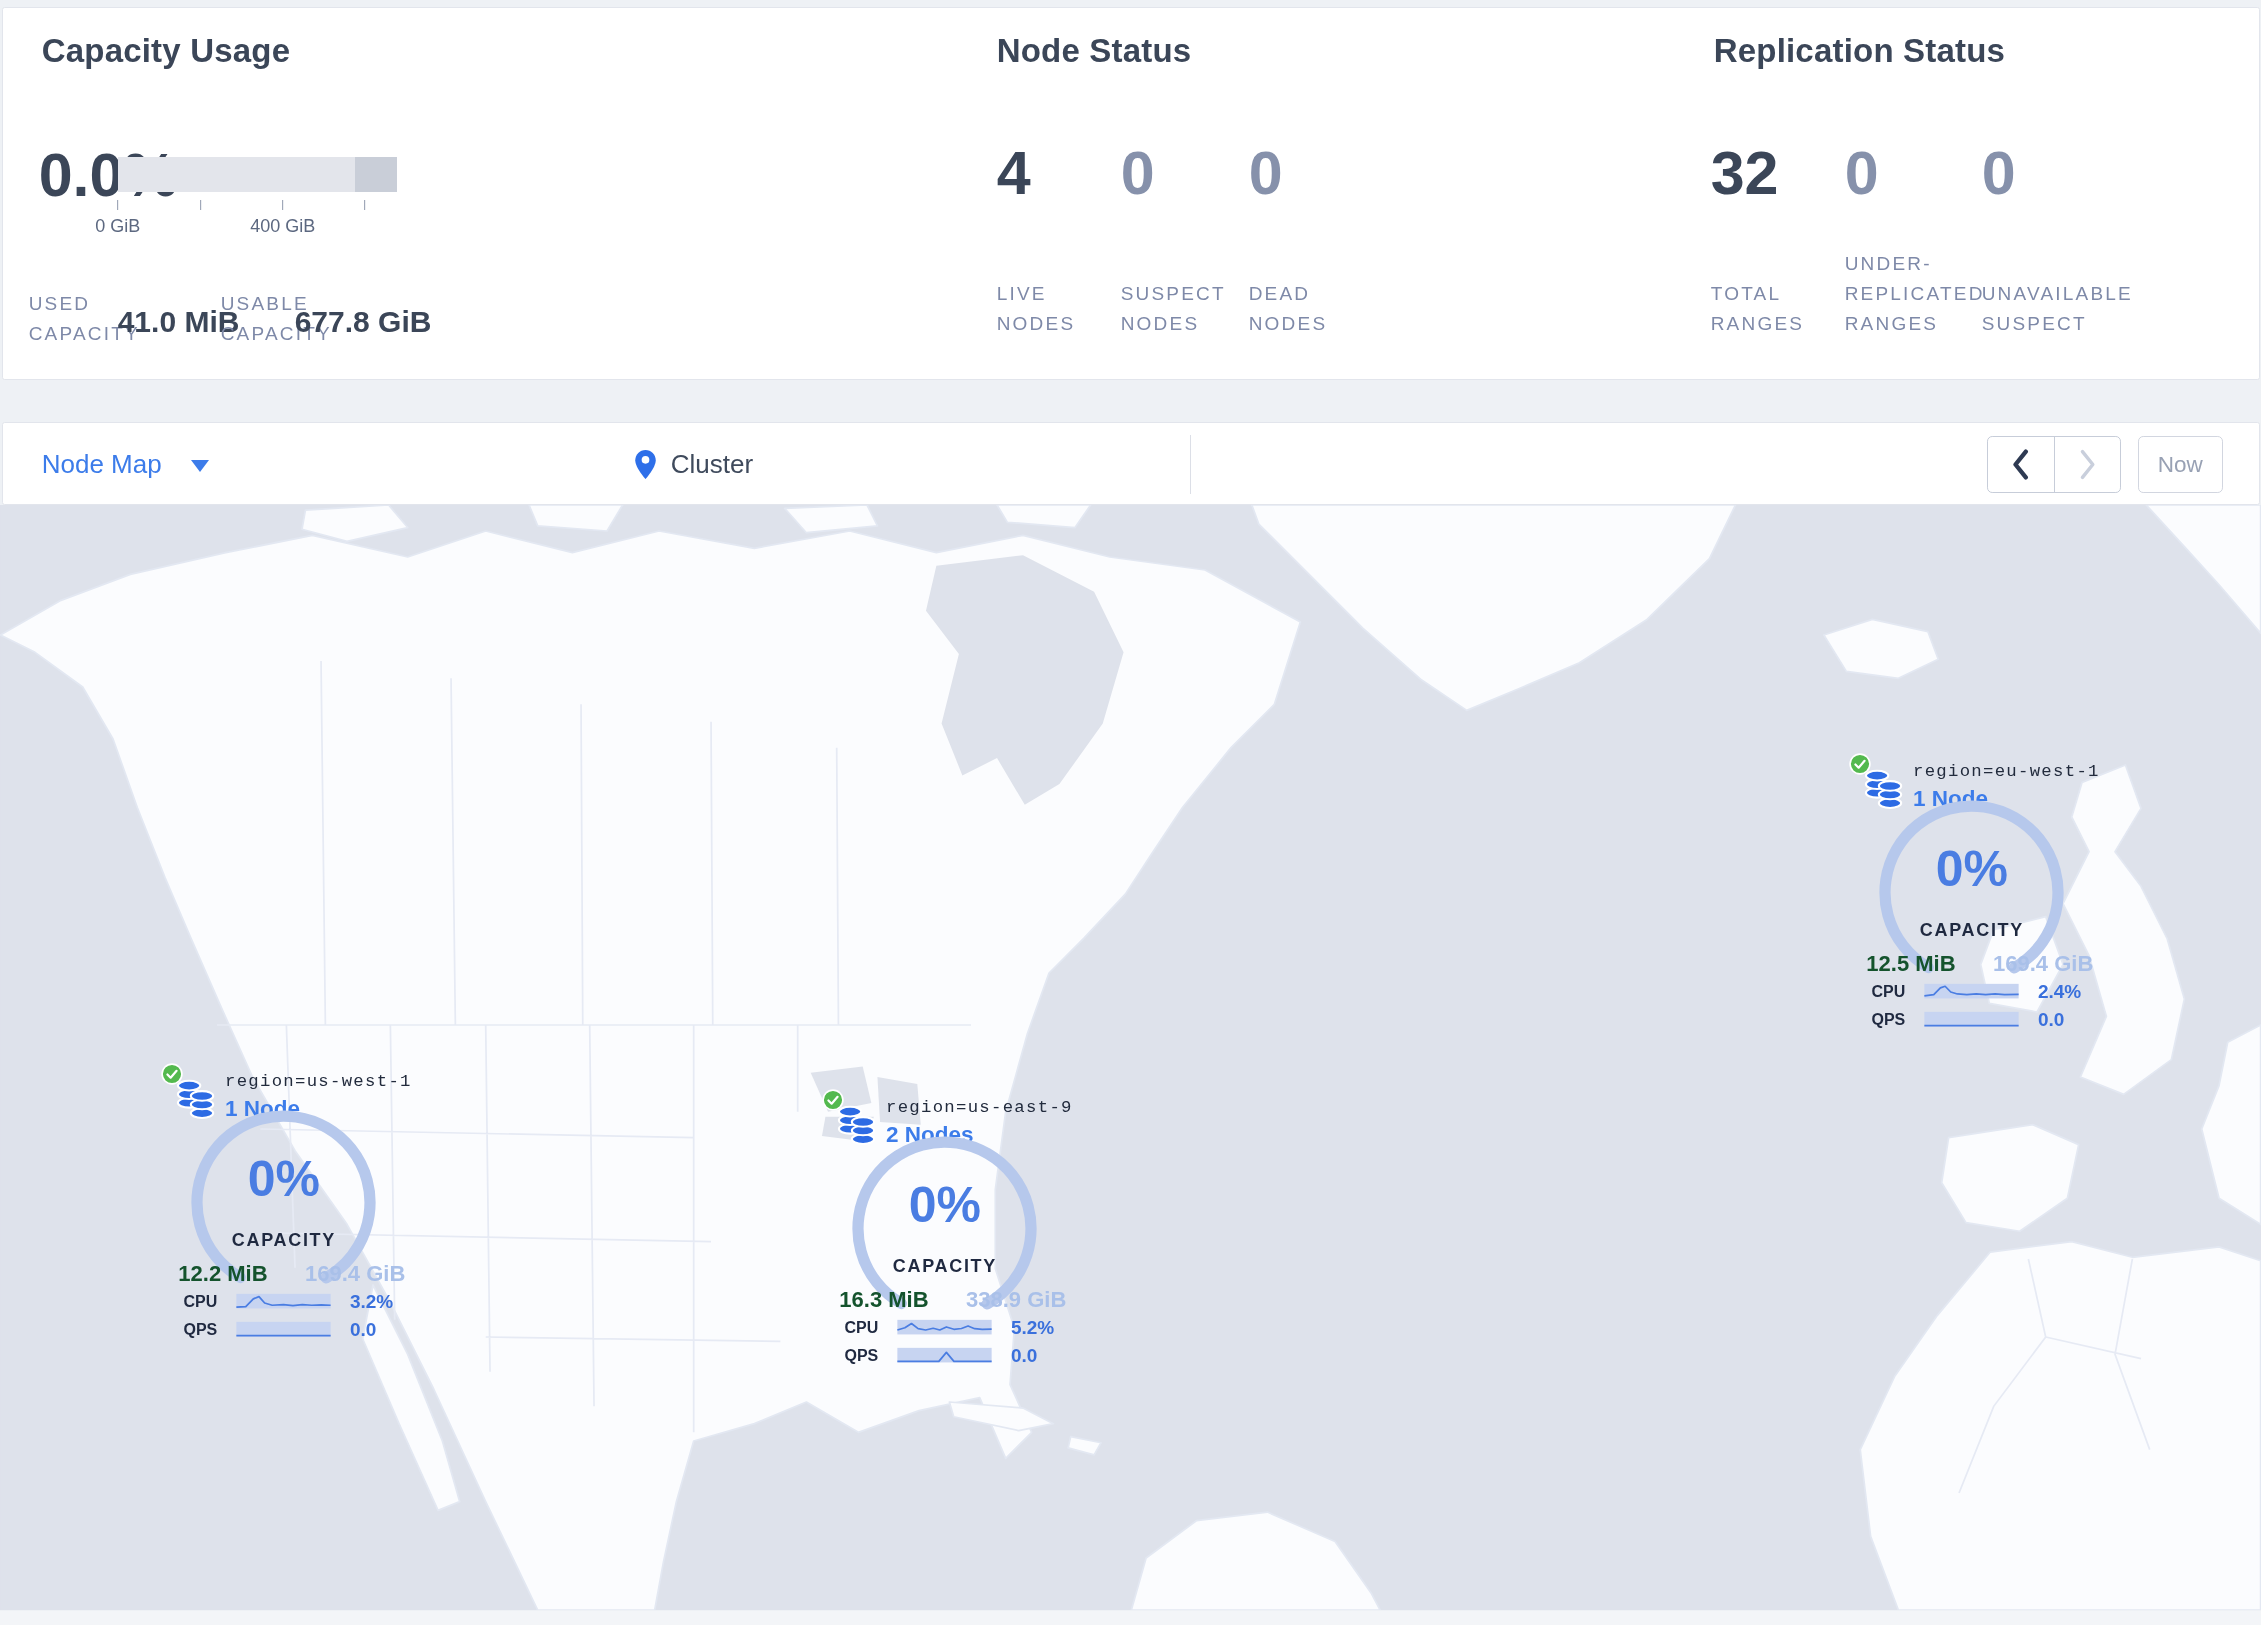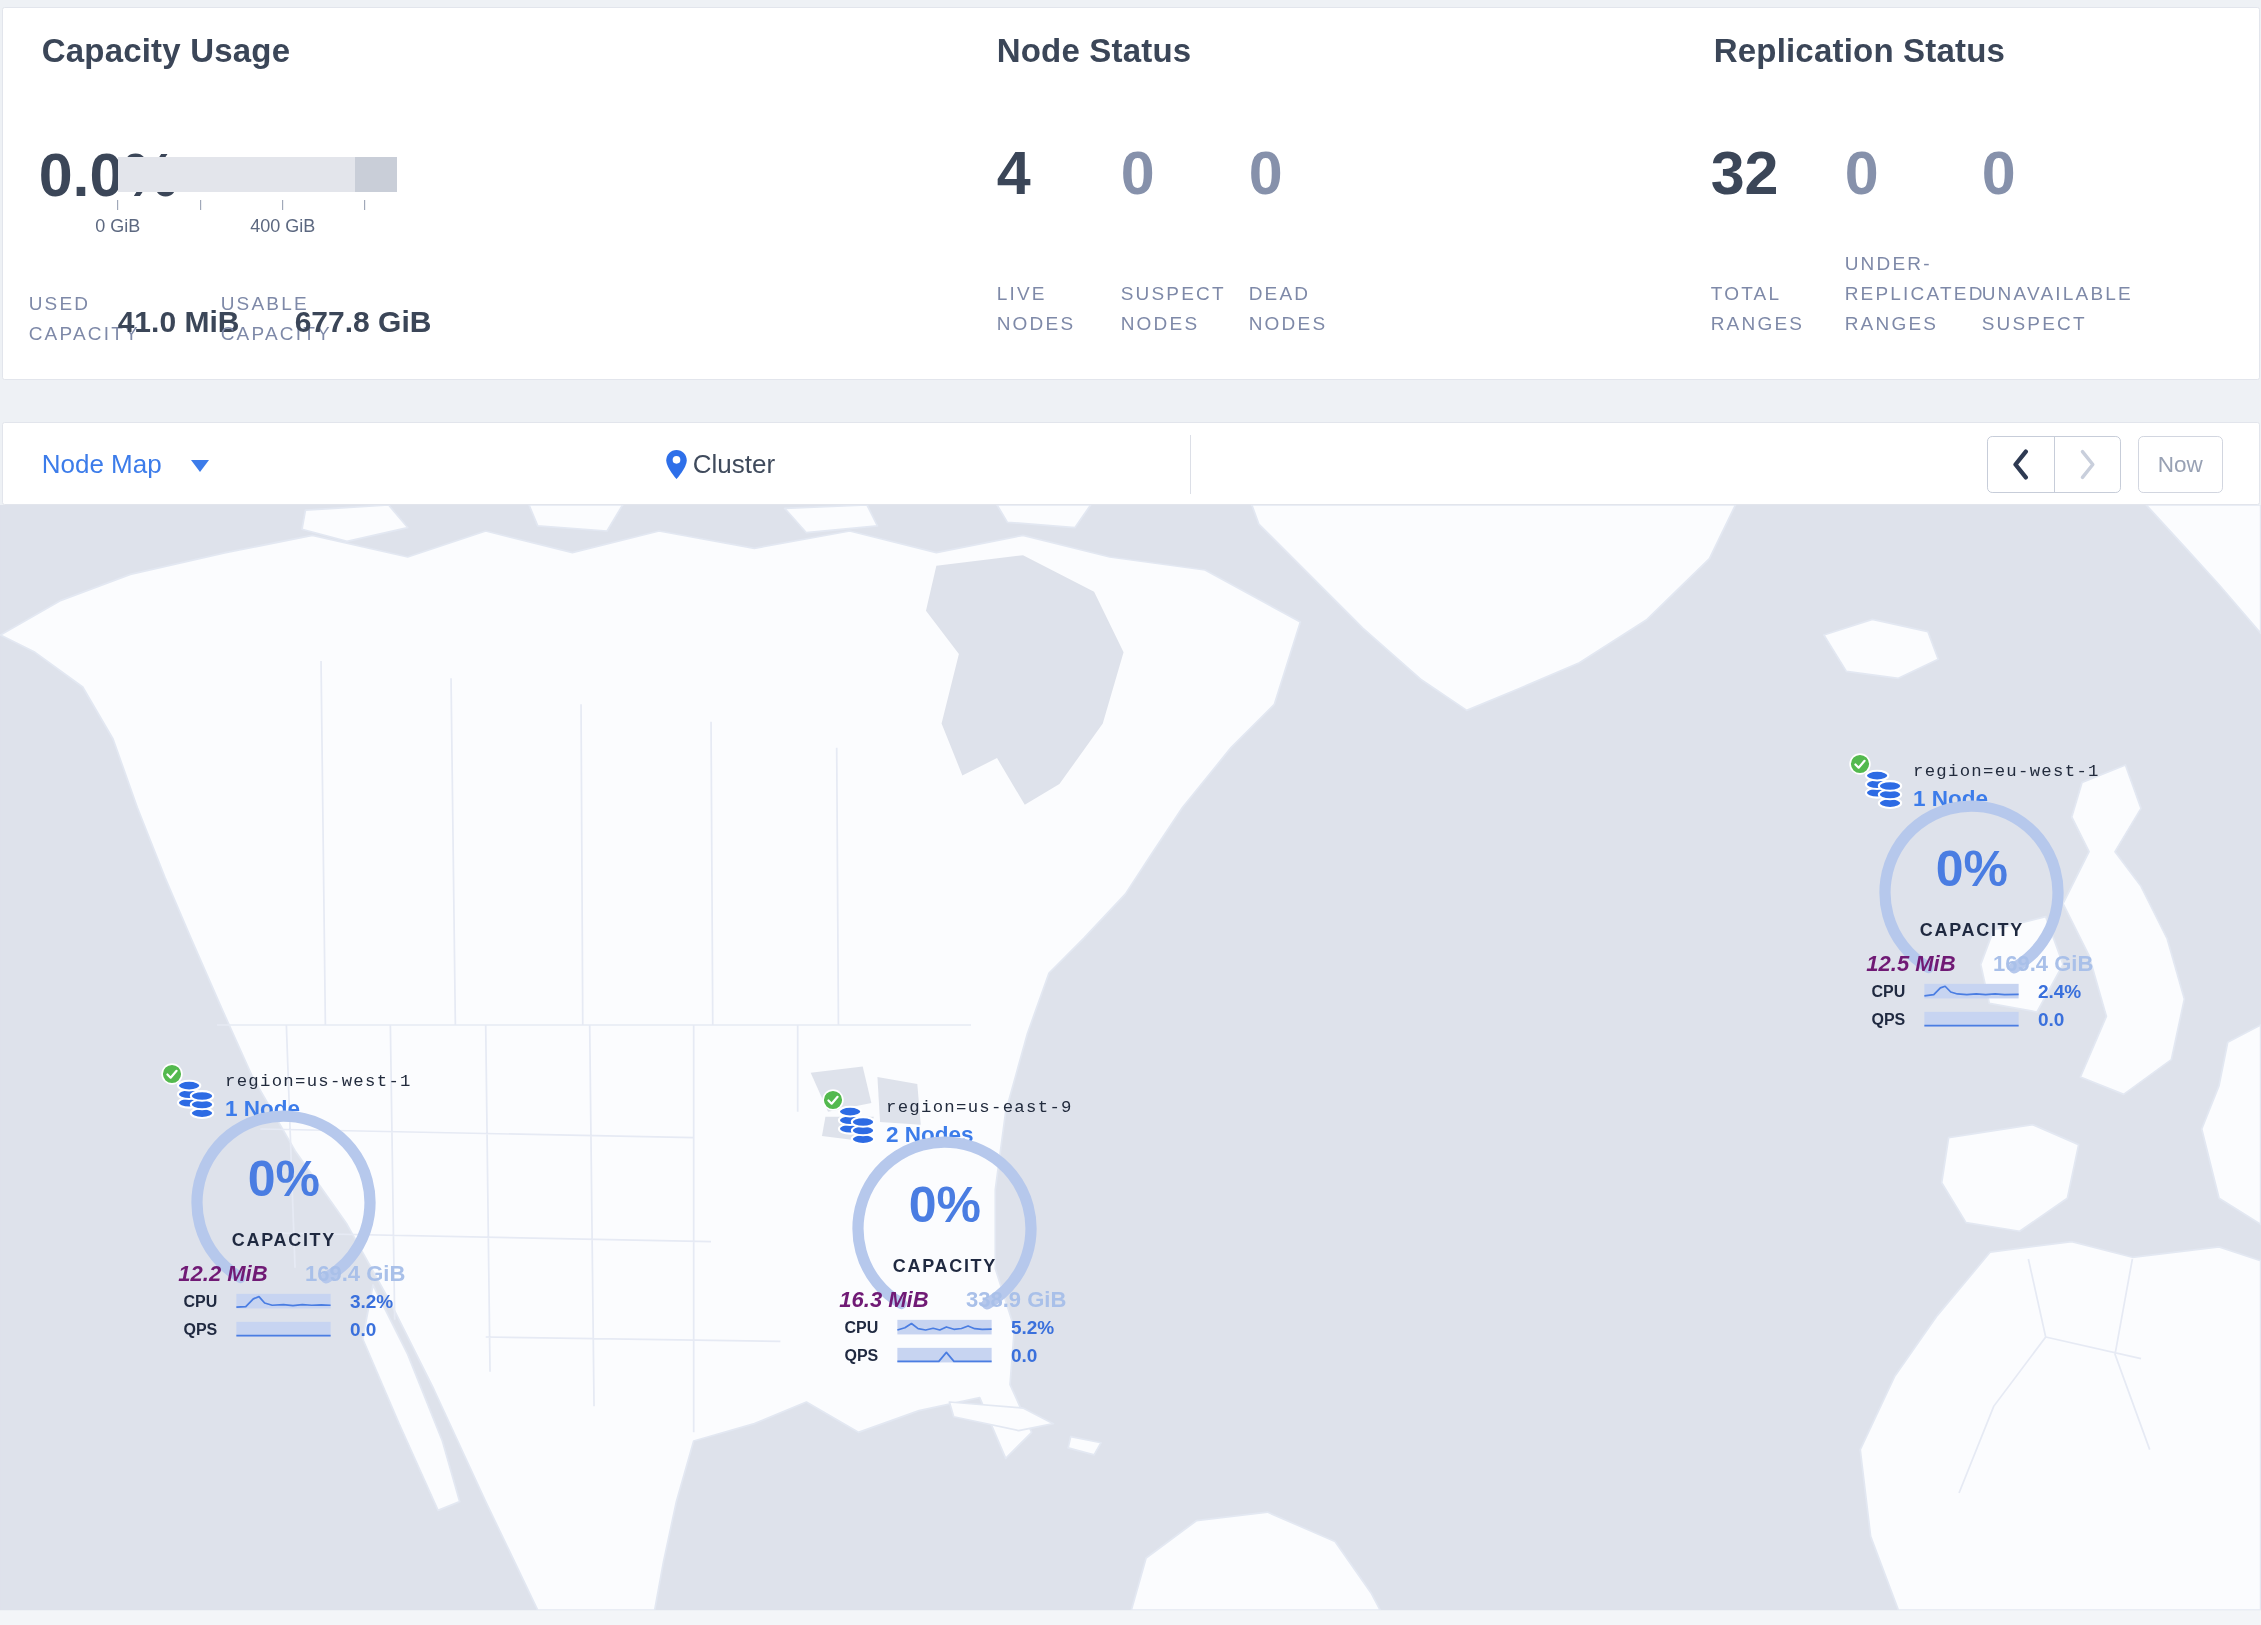"Cluster" #breadcrumb { gap: 6px -> 15px; left: 663px -> 632px }
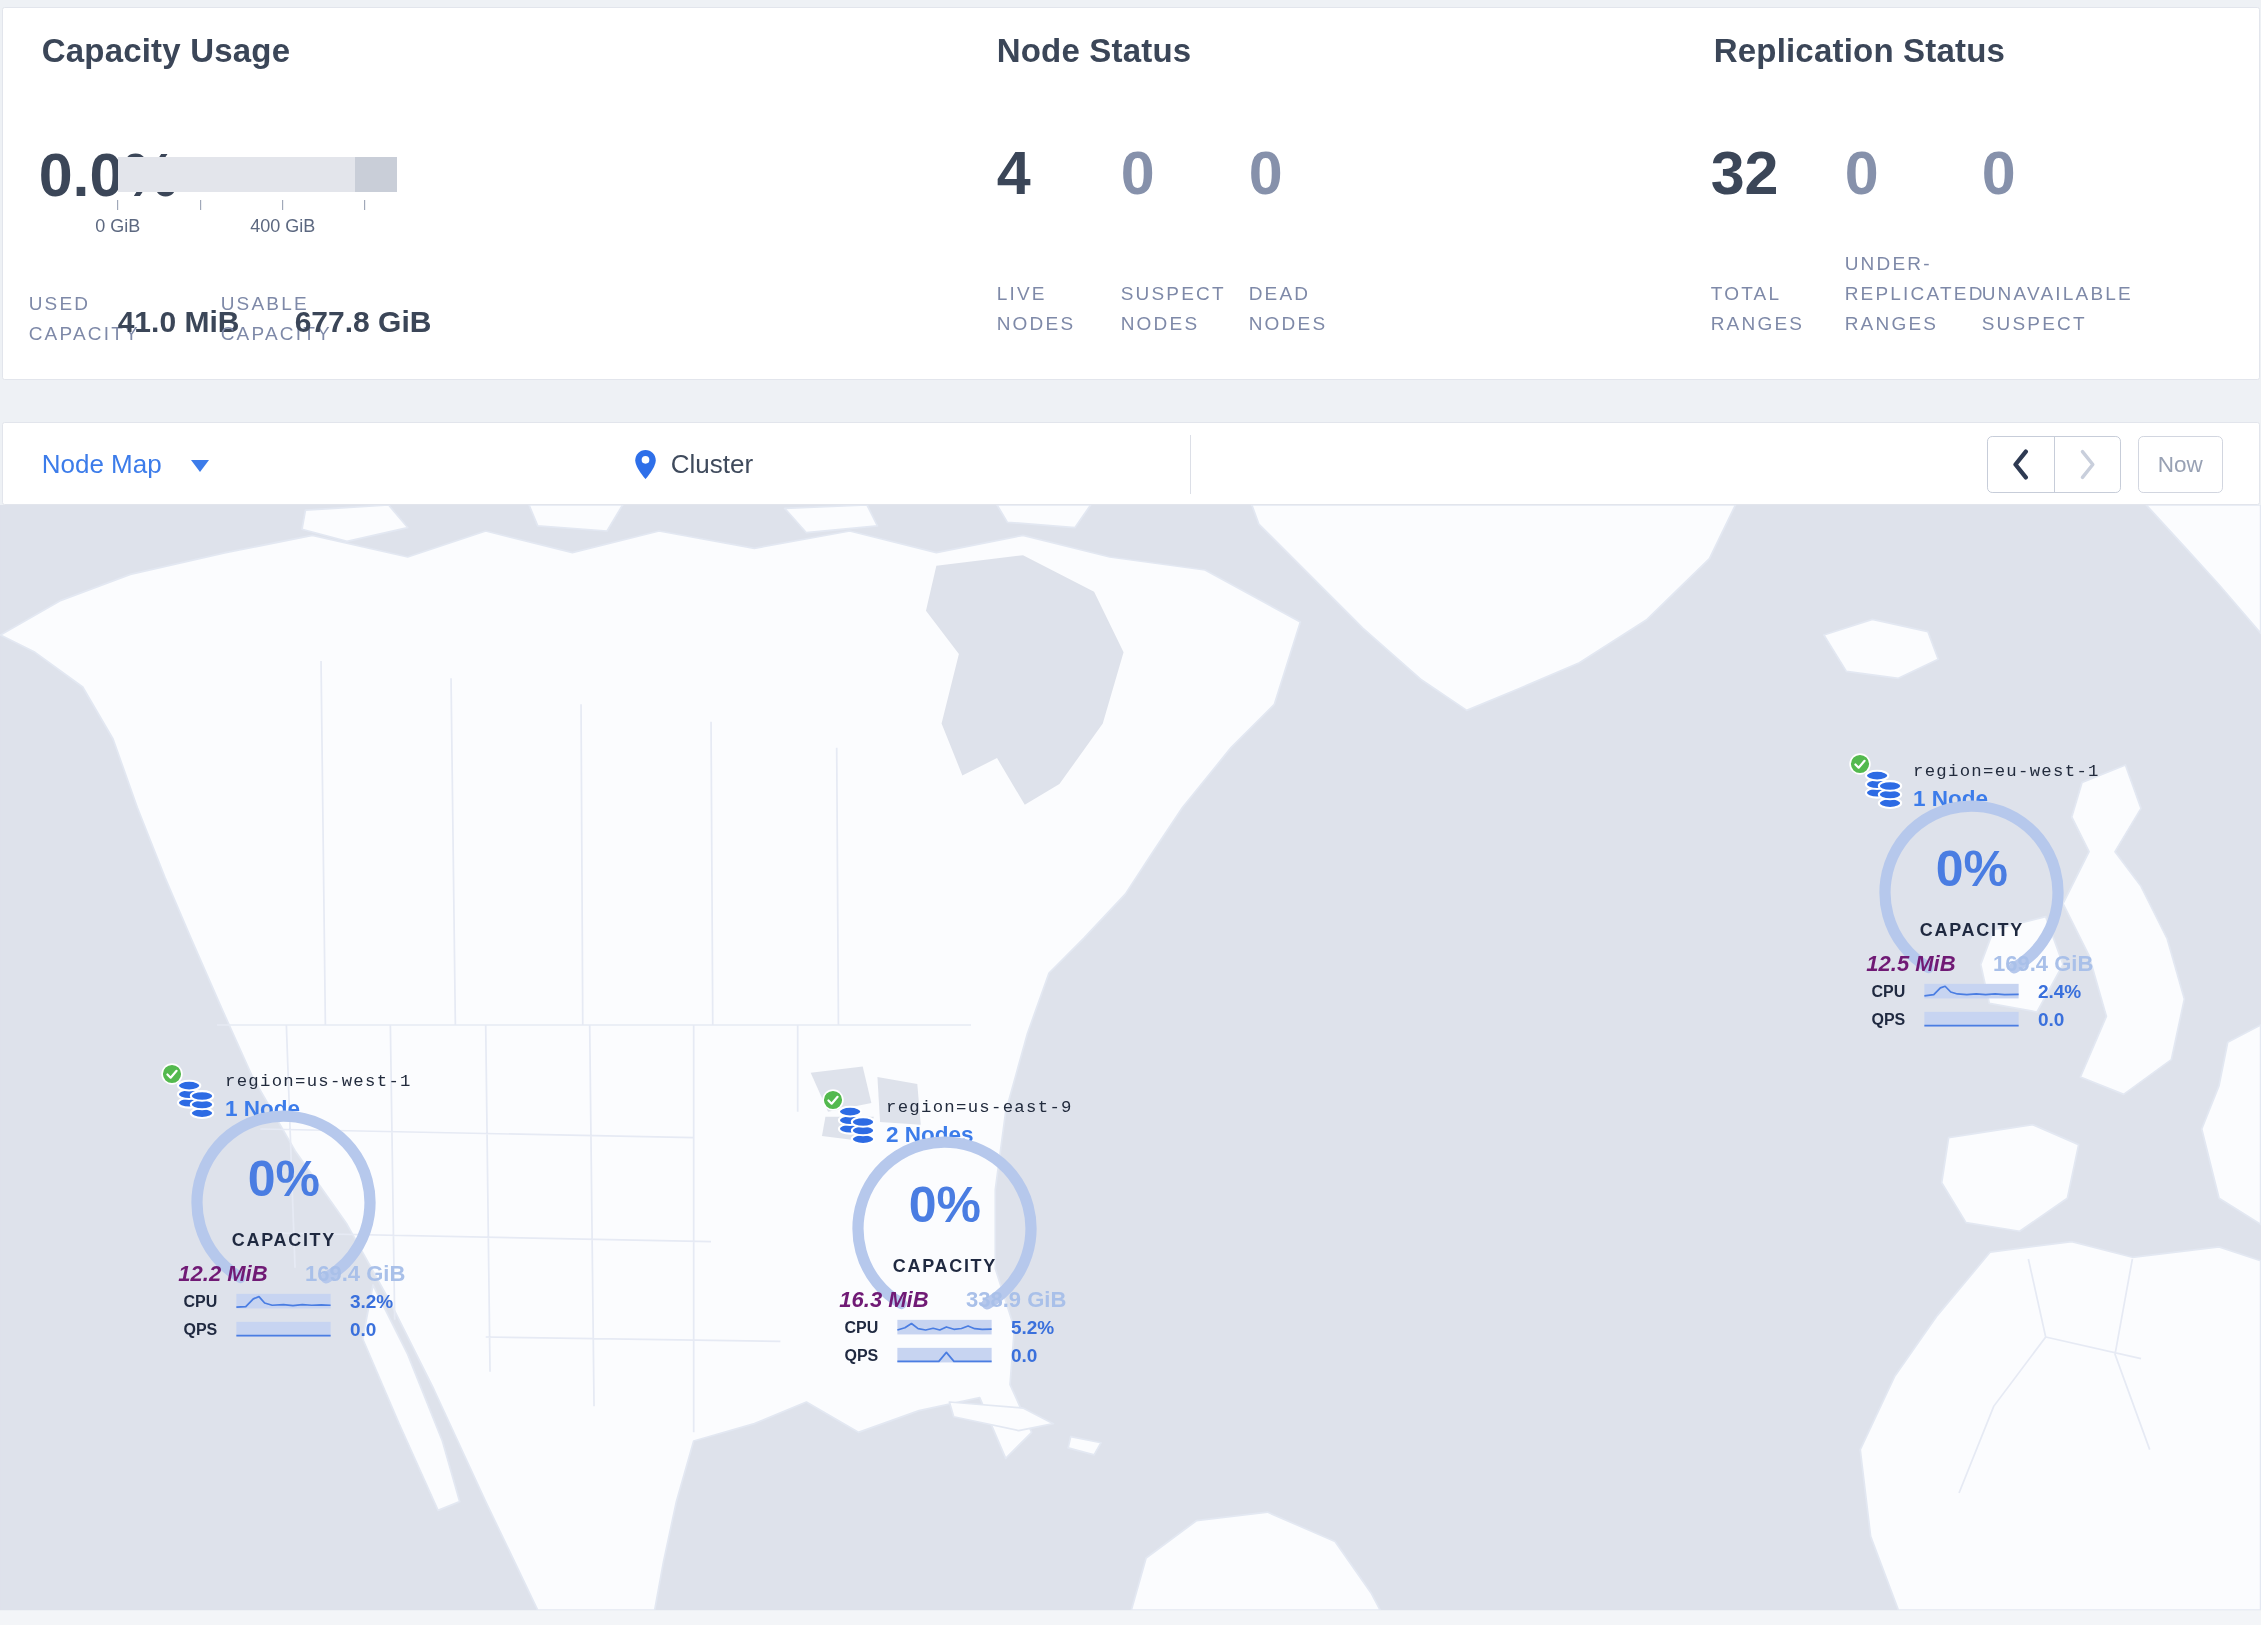"12.5 MiB" .m-used { color: #701a75 -> #14532d; font-style: italic -> none }
